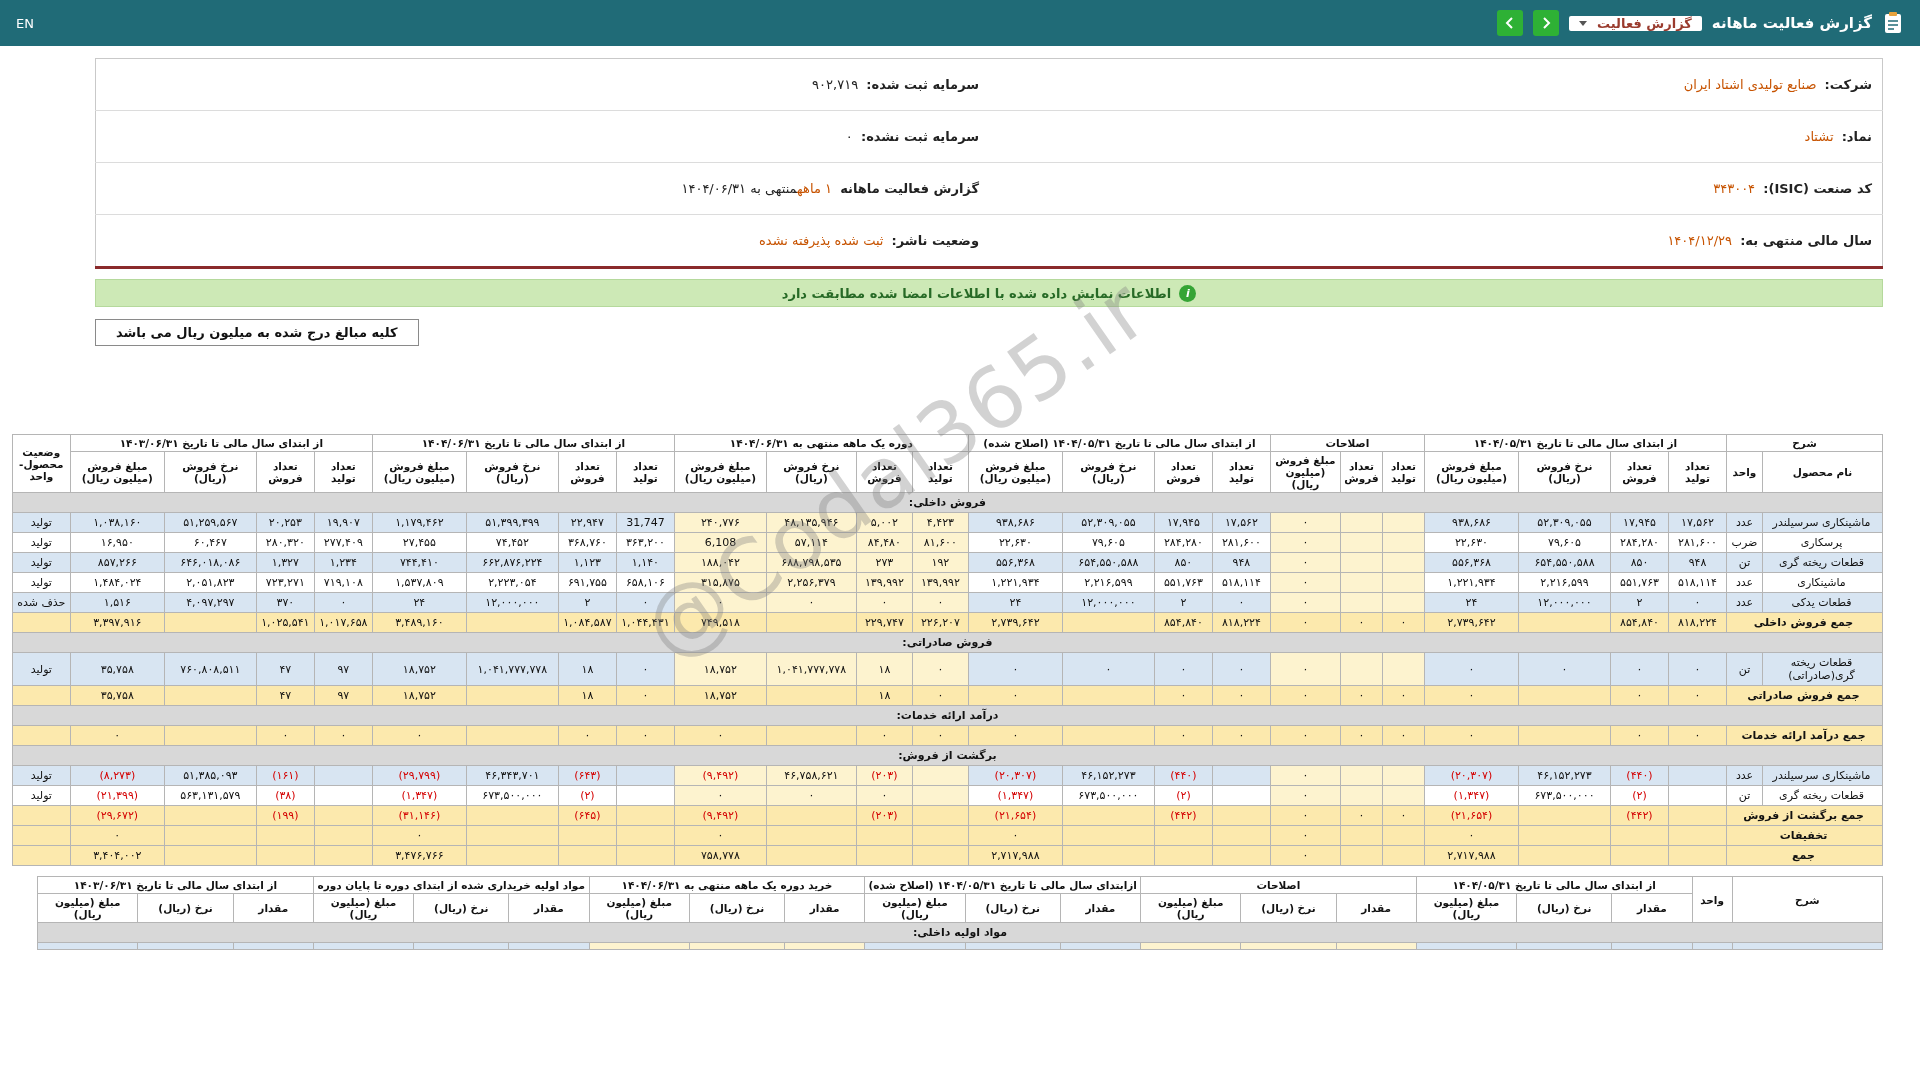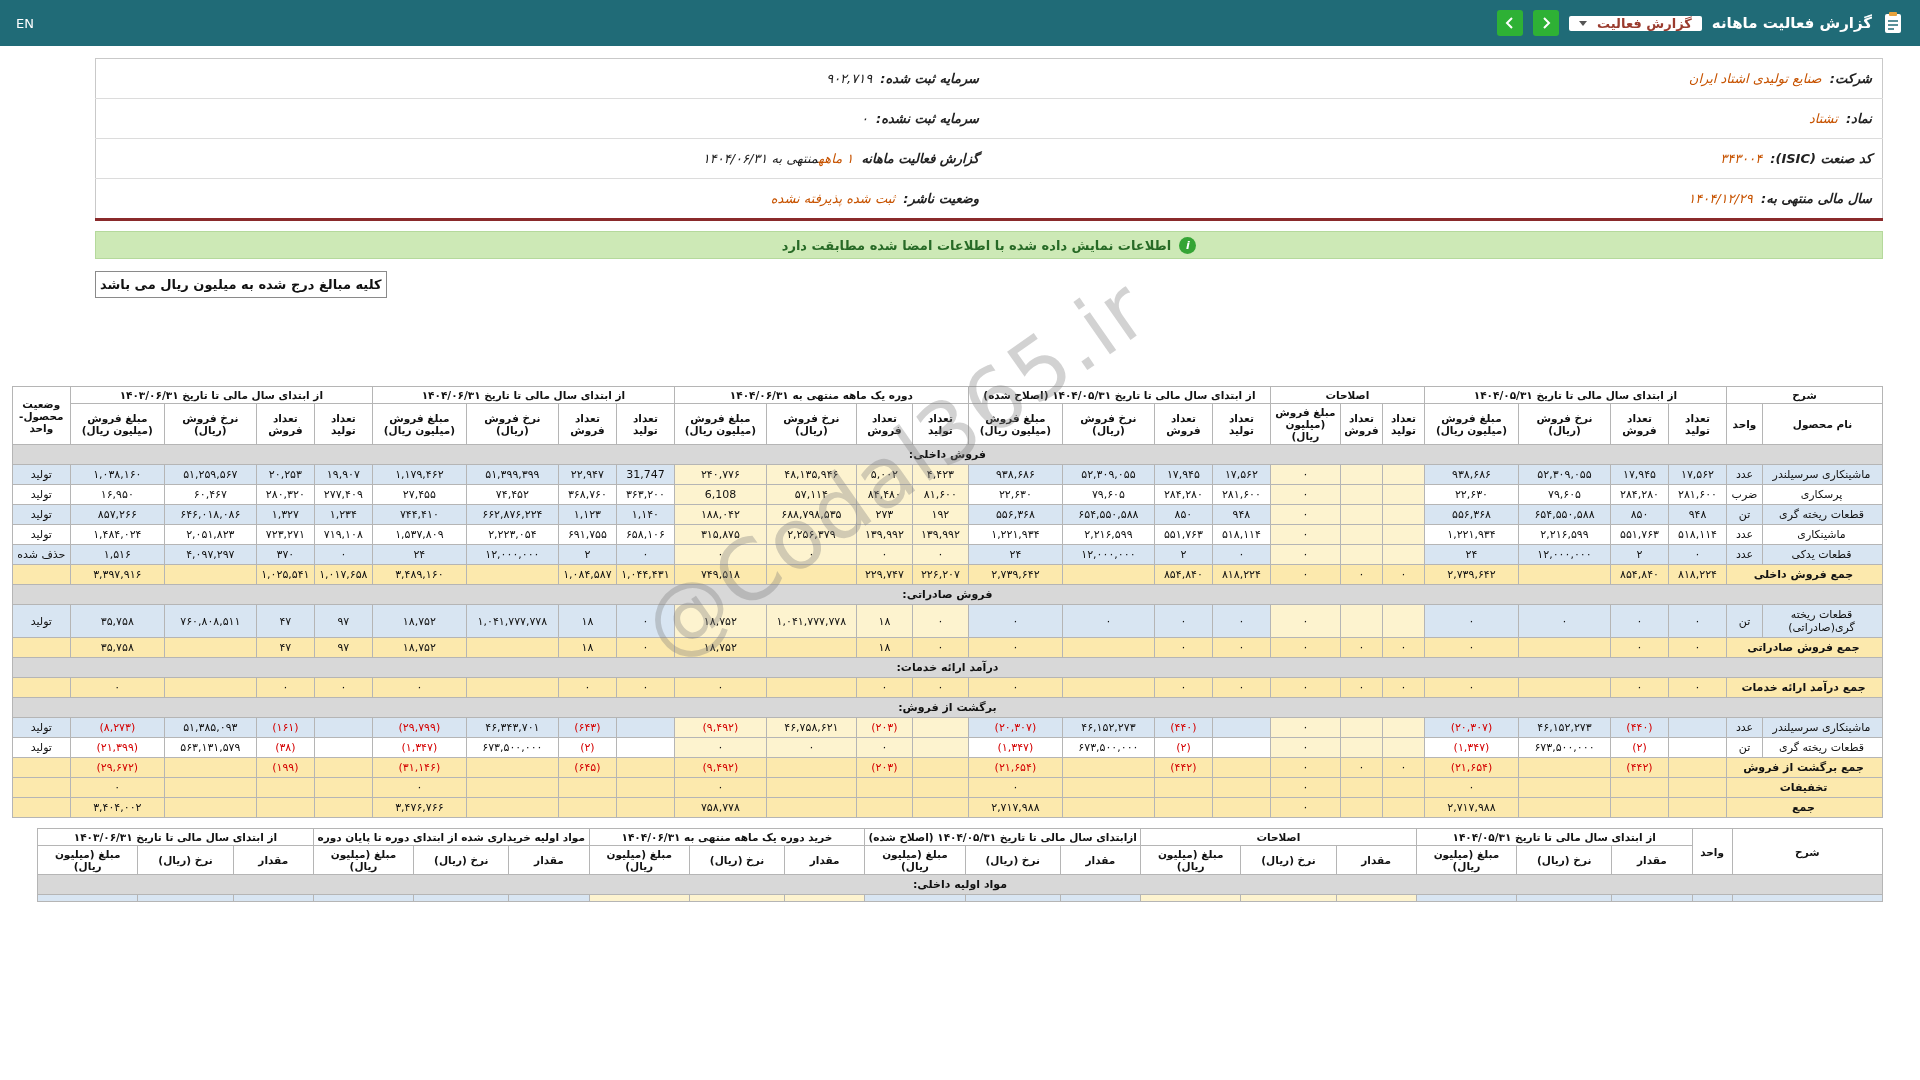"سرمایه ثبت شده: ۹۰۲,۷۱۹" .info-table td { font-style: italic -> none; padding: 12px 10px -> 18px 10px }
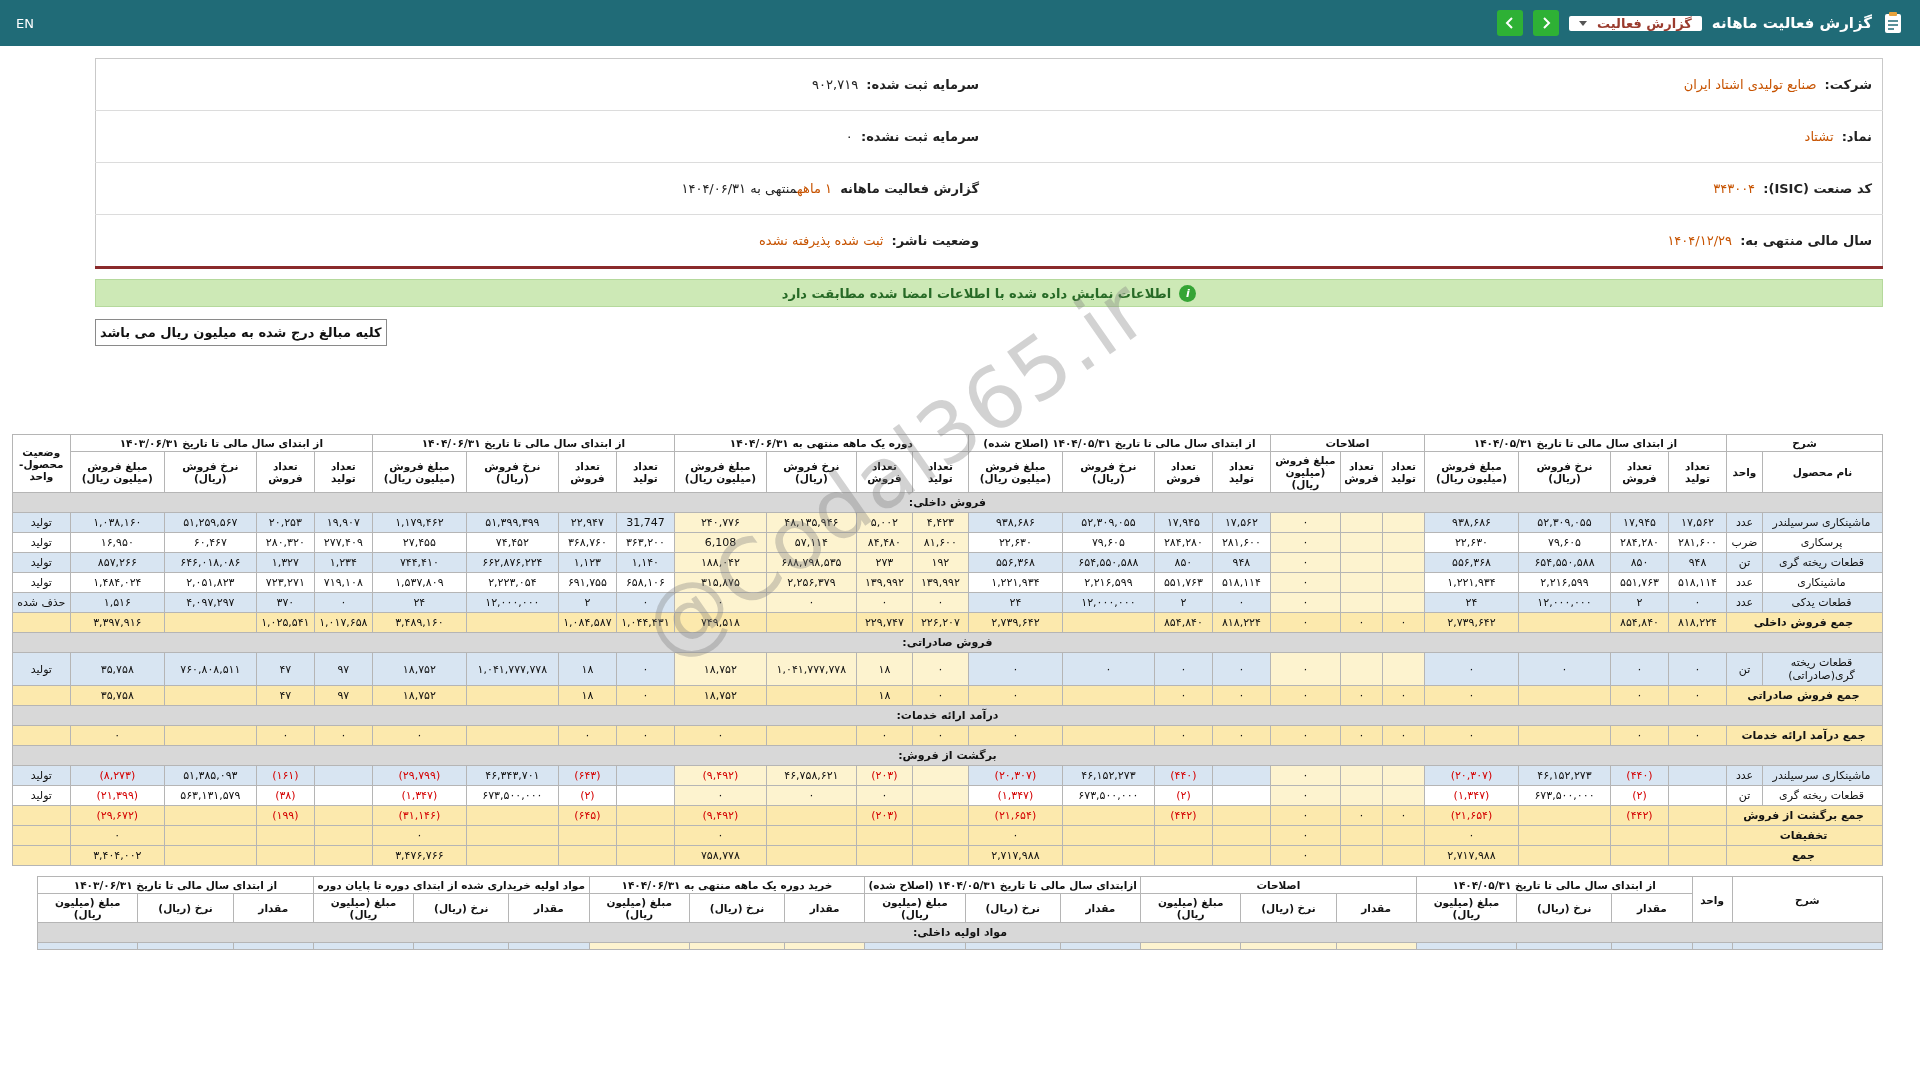"کلیه مبالغ درج شده به" .amounts { padding: 5px 4px -> 5px 20px }
